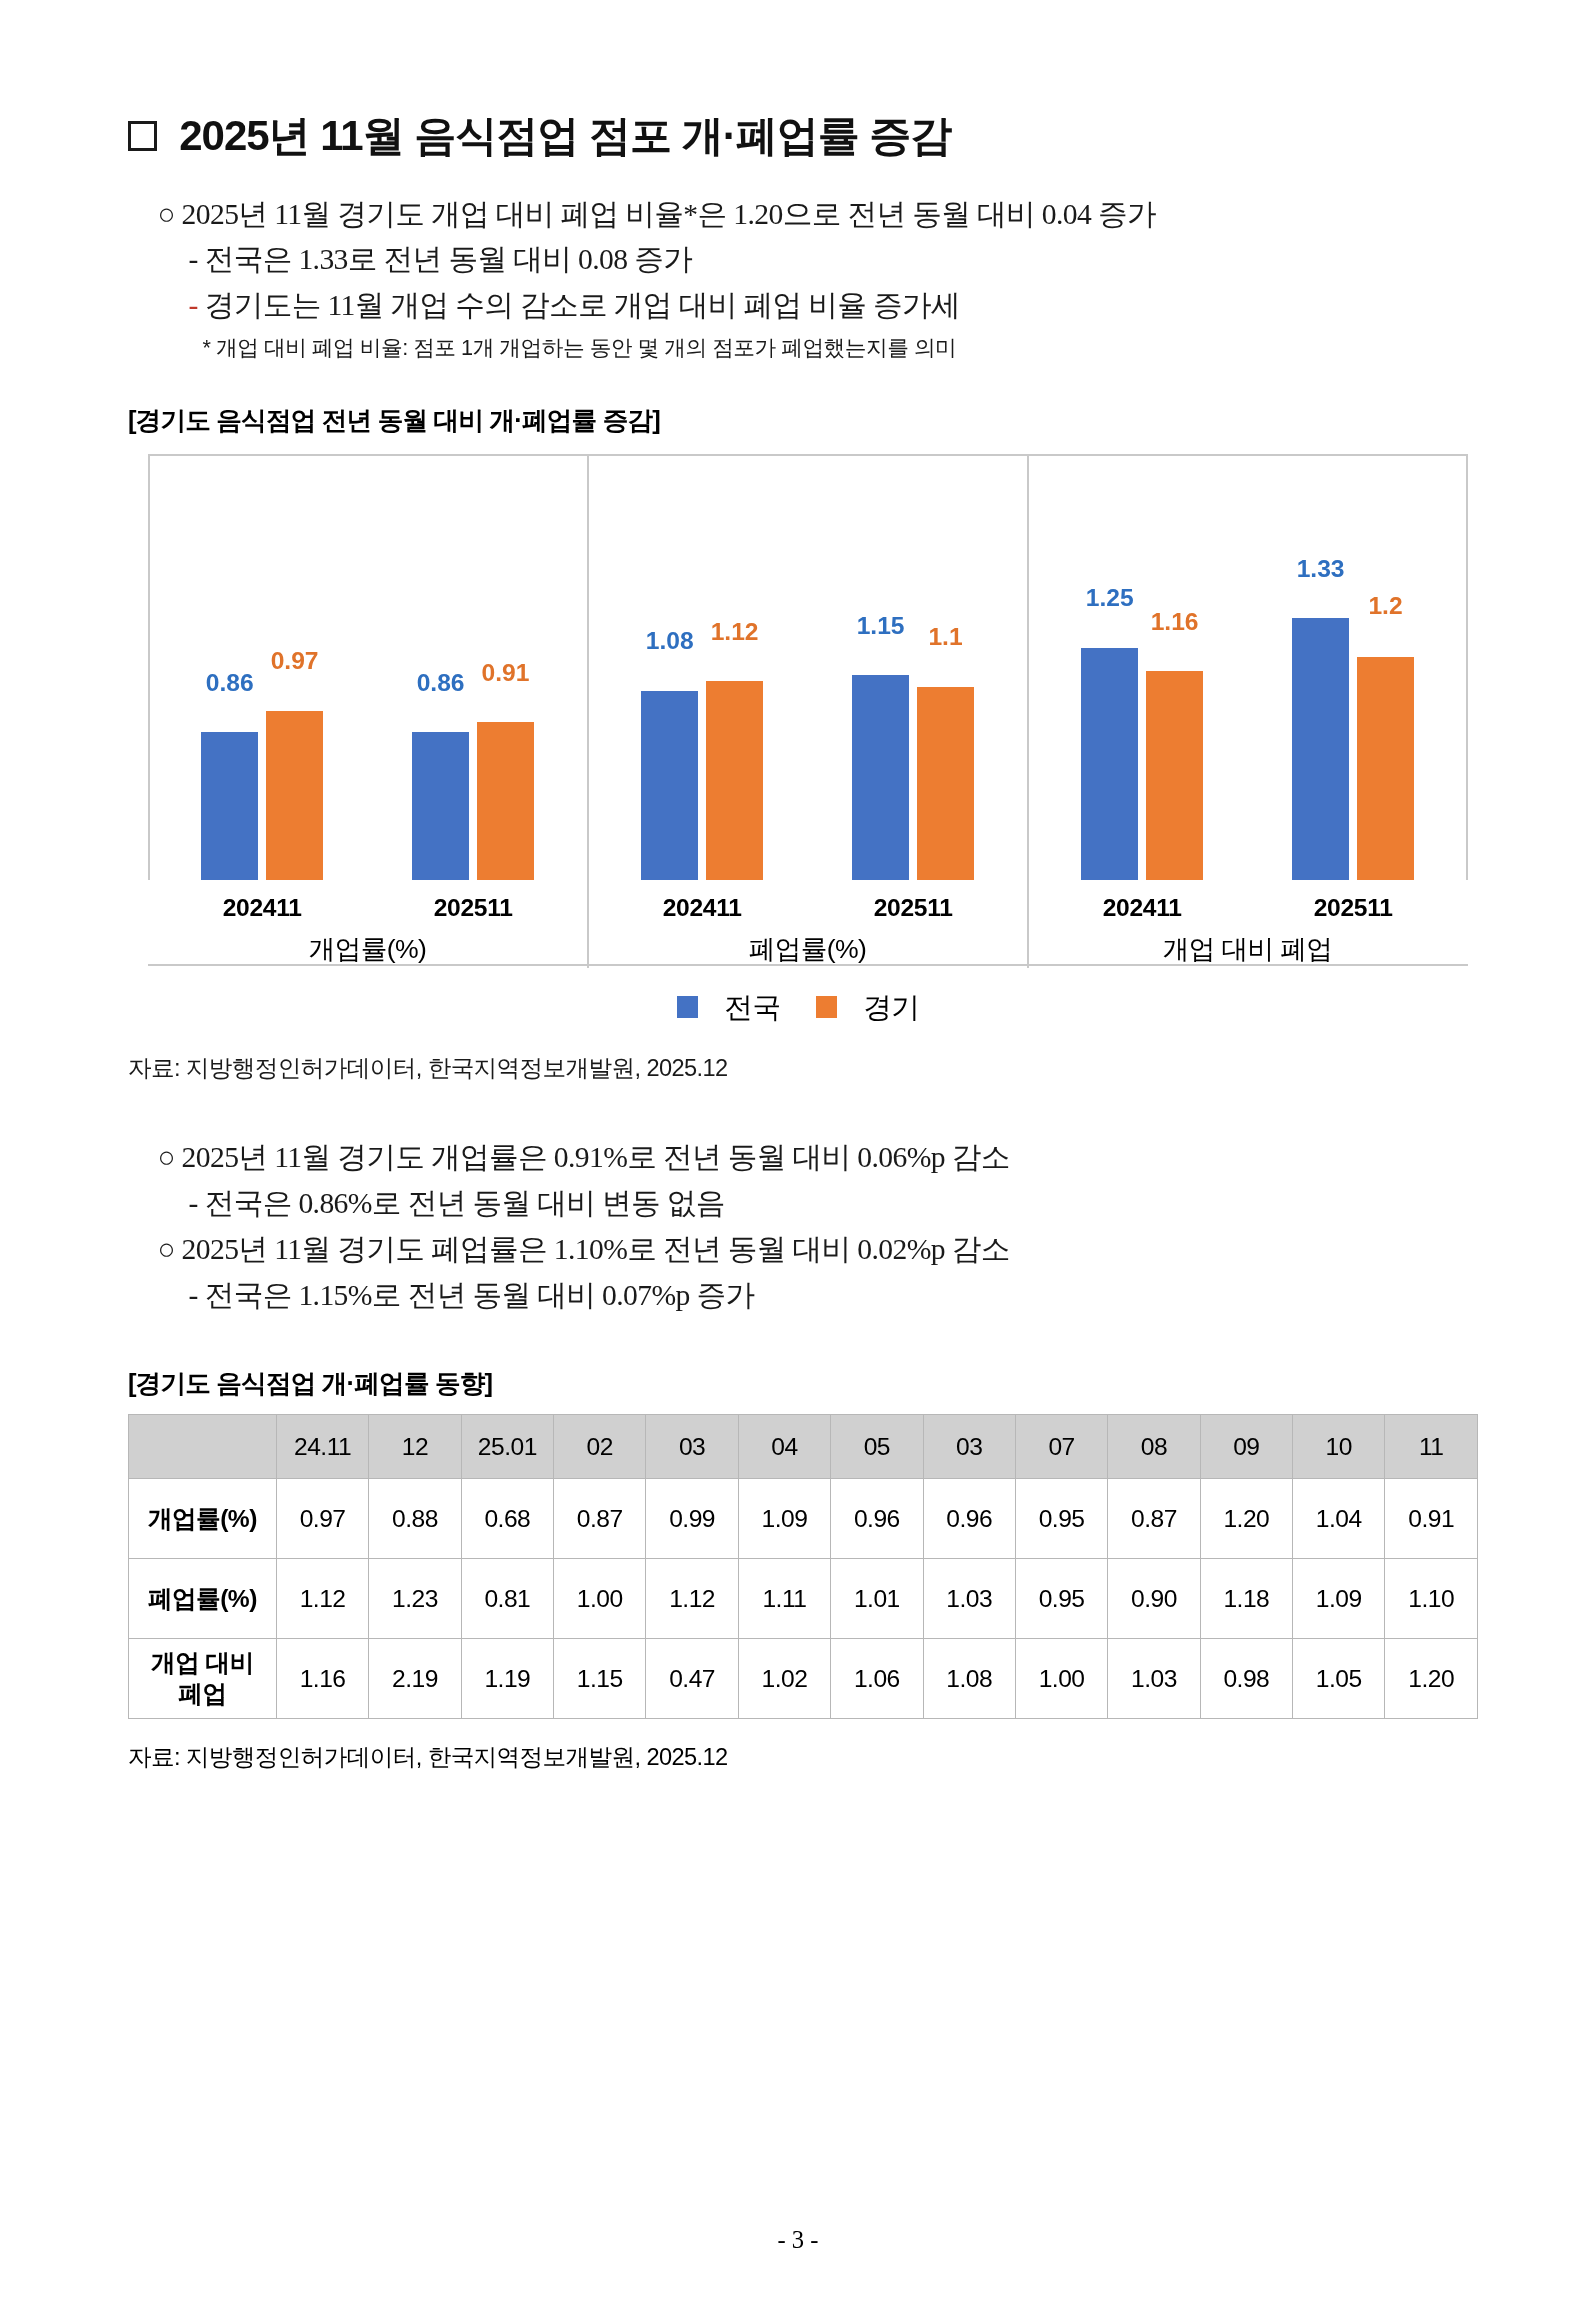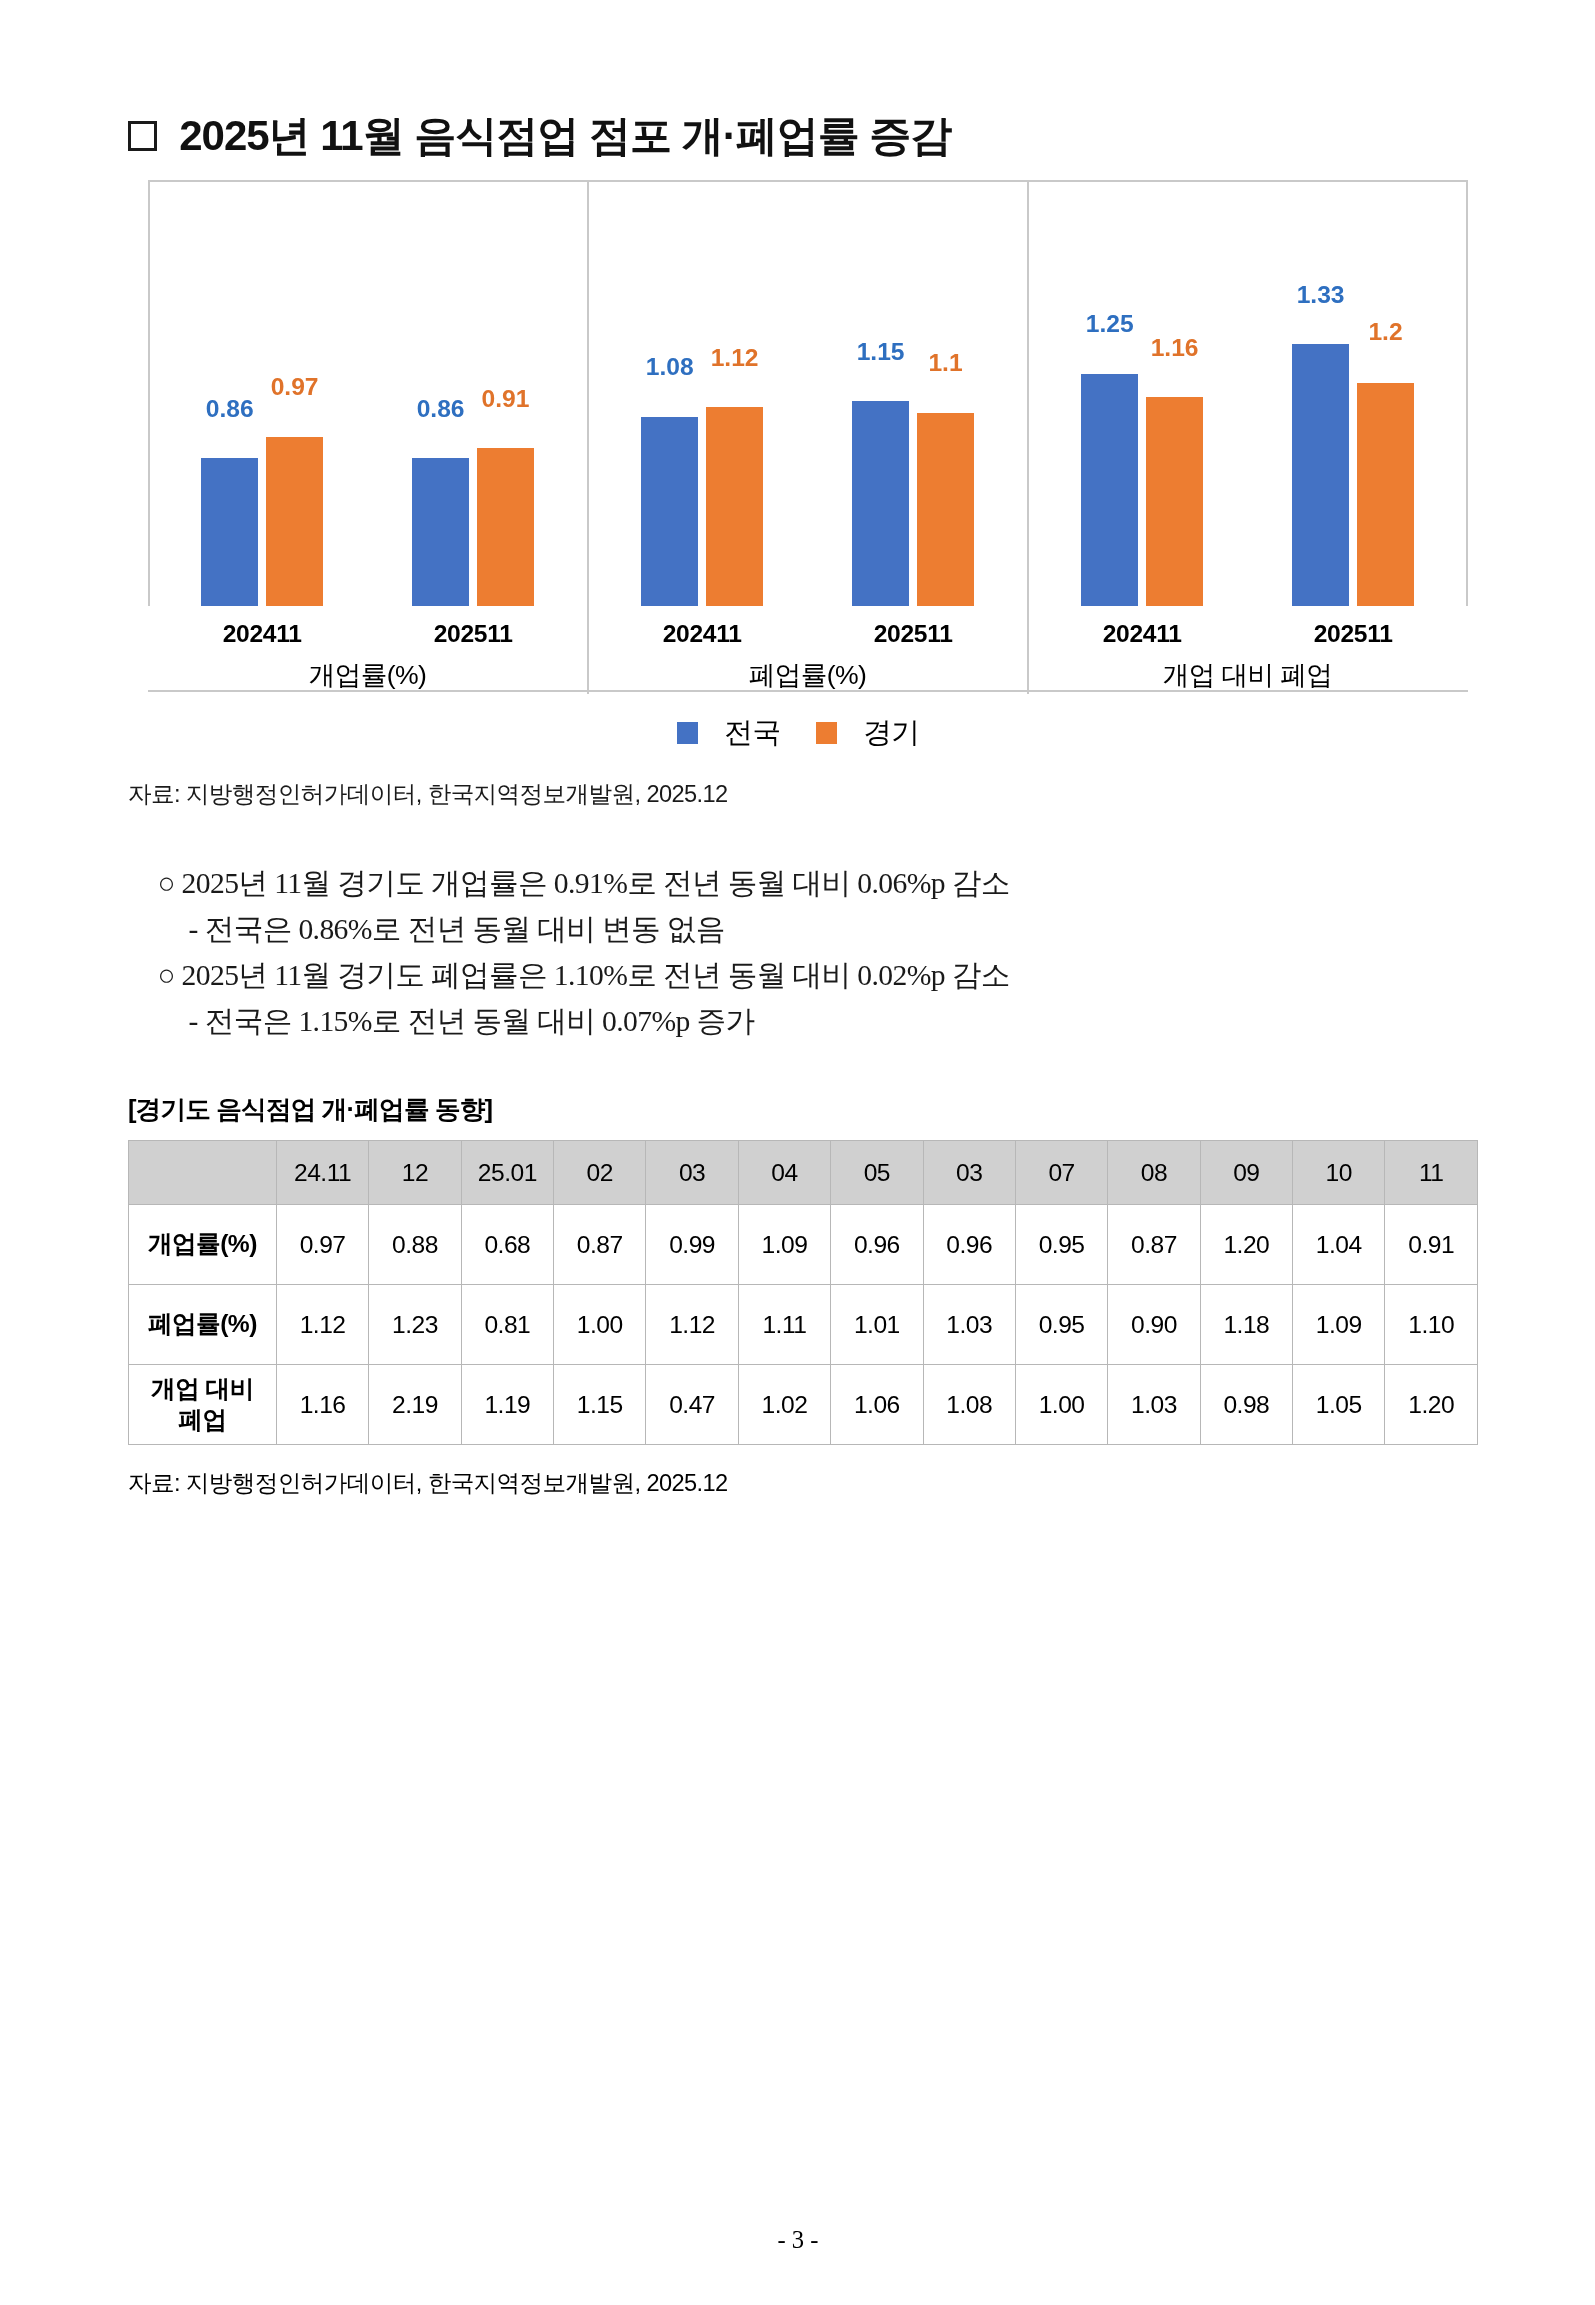"○ 2025년 11월 경기도 개업" div.bullets { html: none -> <div> <div>○ 2025년 11월 경기도 개업 대비 폐업 비율*은 1.20으로 전년 동월 대비 0.04 증가</div> <div>- 전국은 1.33로 전년 동월 대비 0.08 증가</div> <div><span>-</span> 경기도는 11월 개업 수의 감소로 개업 대비 폐업 비율 증가세</div> <div>* 개업 대비 폐업 비율: 점포 1개 개업하는 동안 몇 개의 점포가 폐업했는지를 의미</div> </div> }
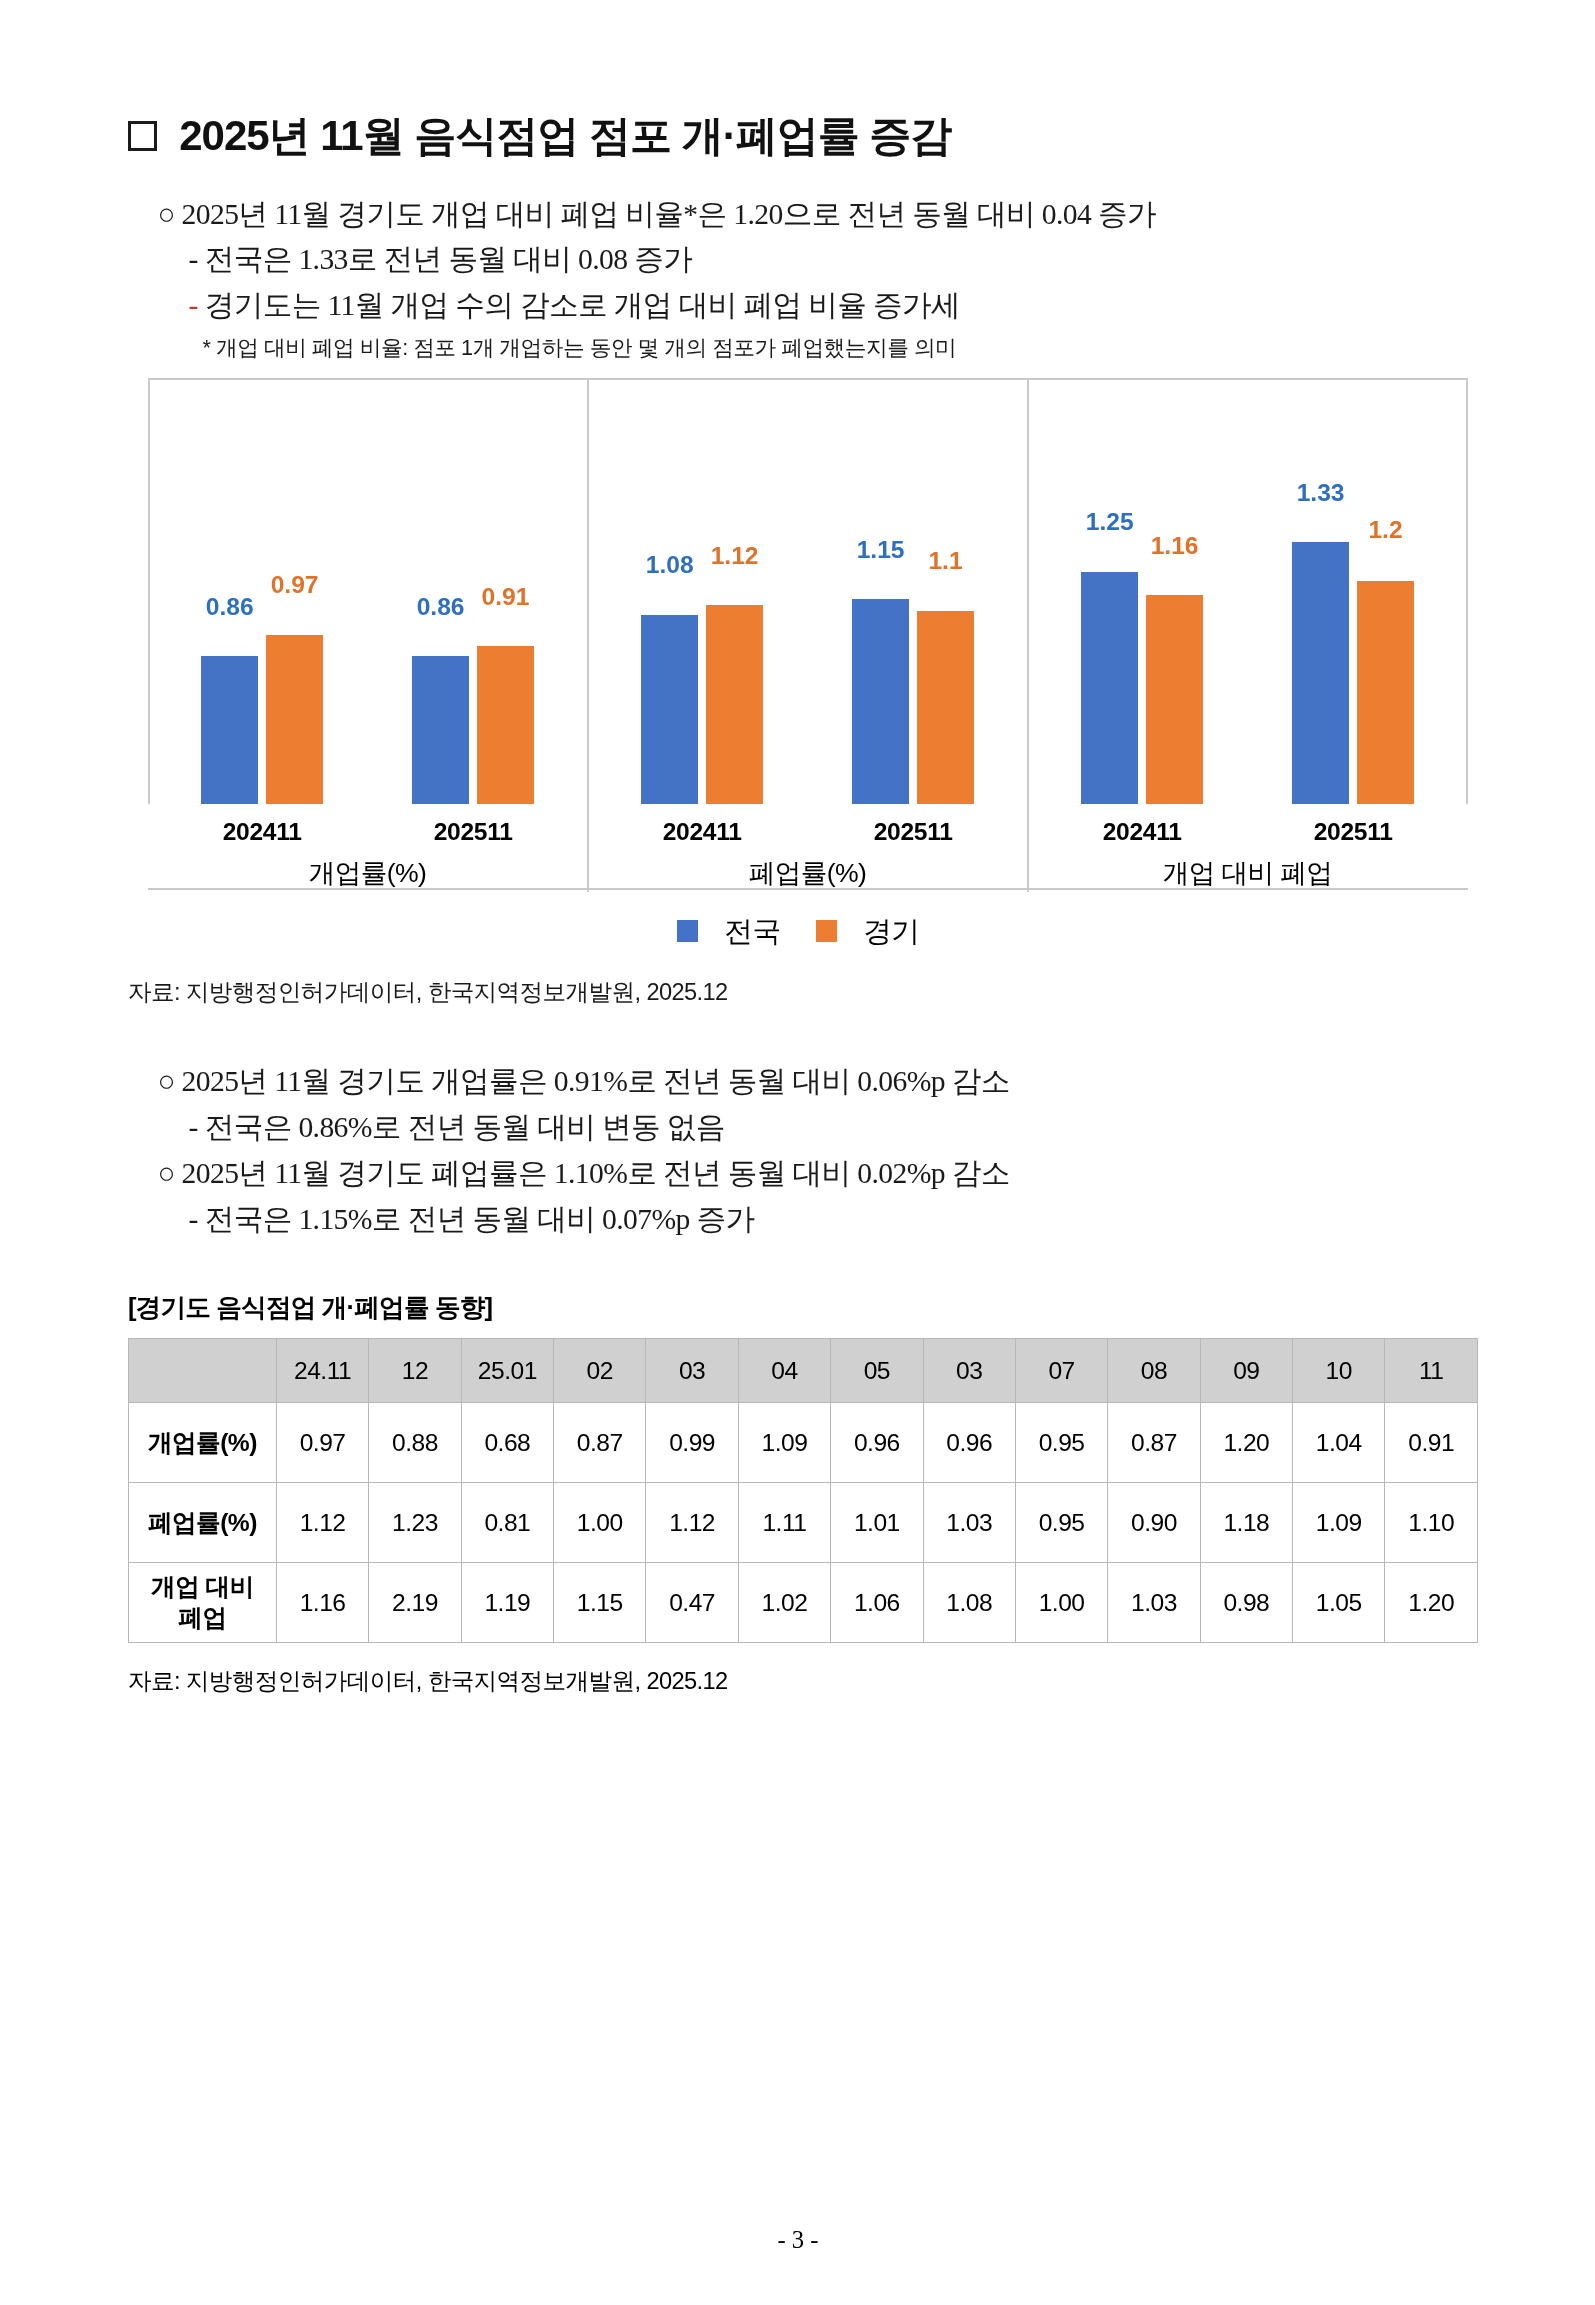"[경기도 음식점업 전년 동월 대비" div.chart-caption { html: none -> <div>[경기도 음식점업 전년 동월 대비 개·폐업률 증감]</div> }
